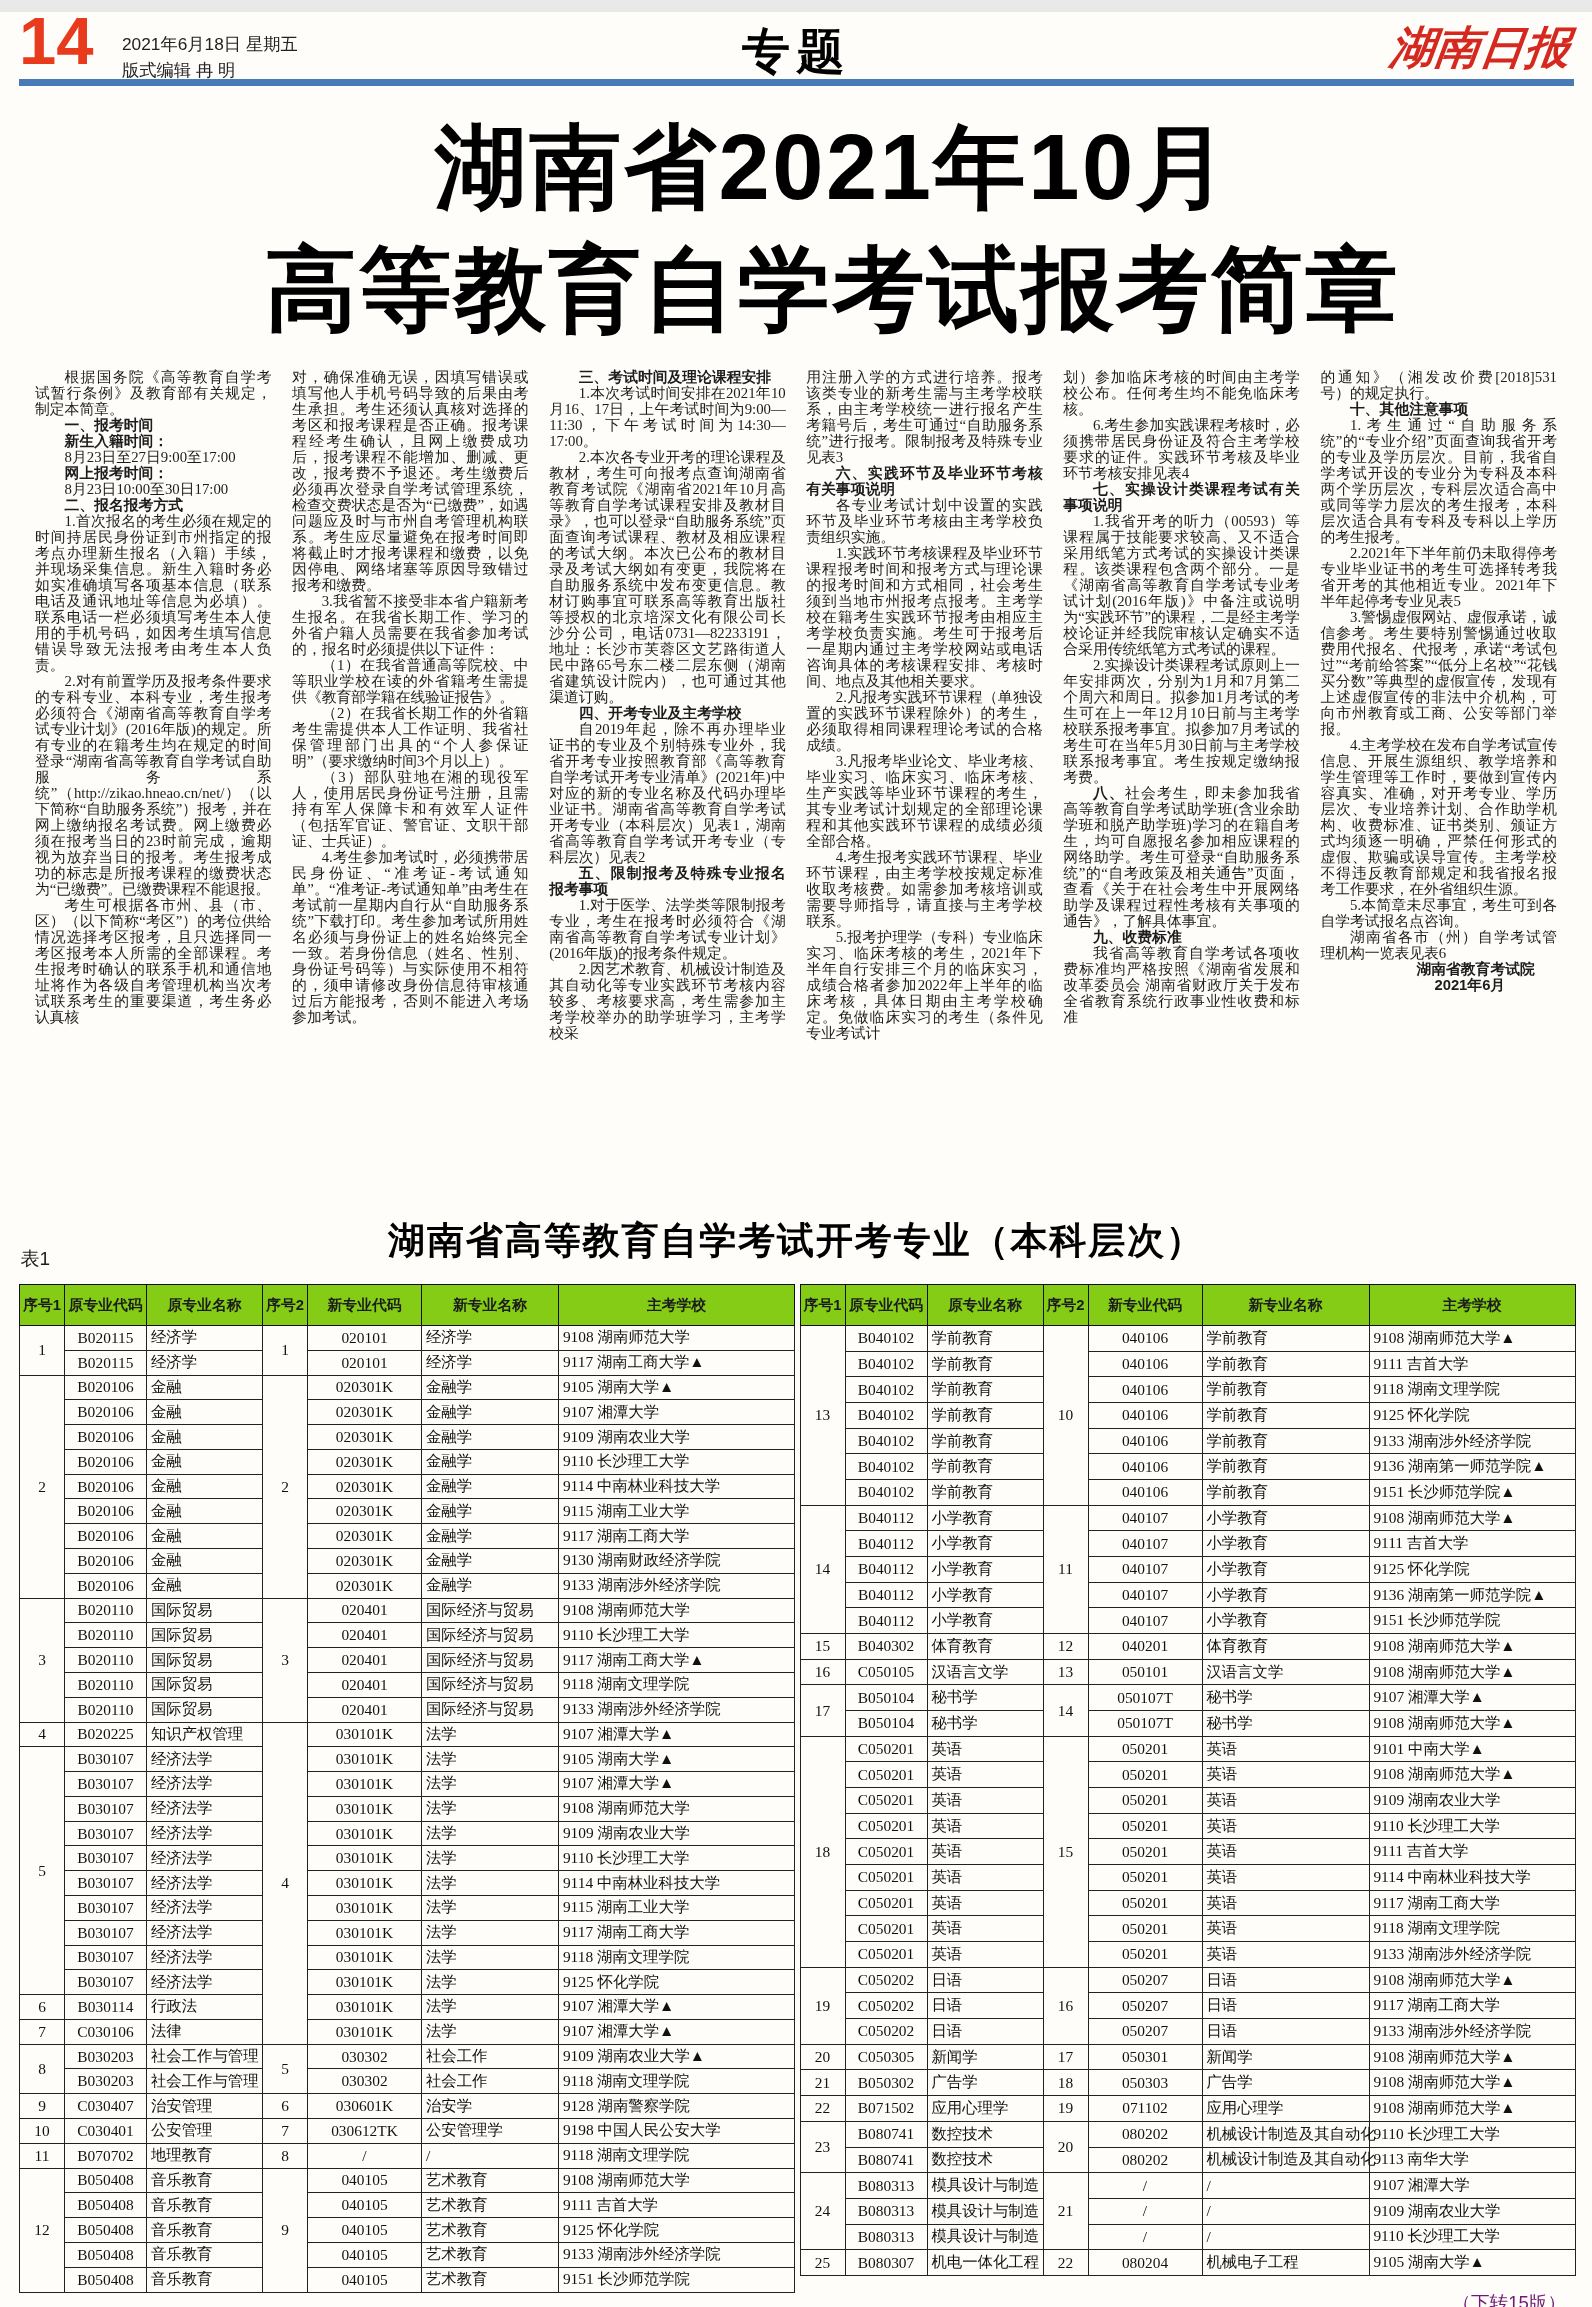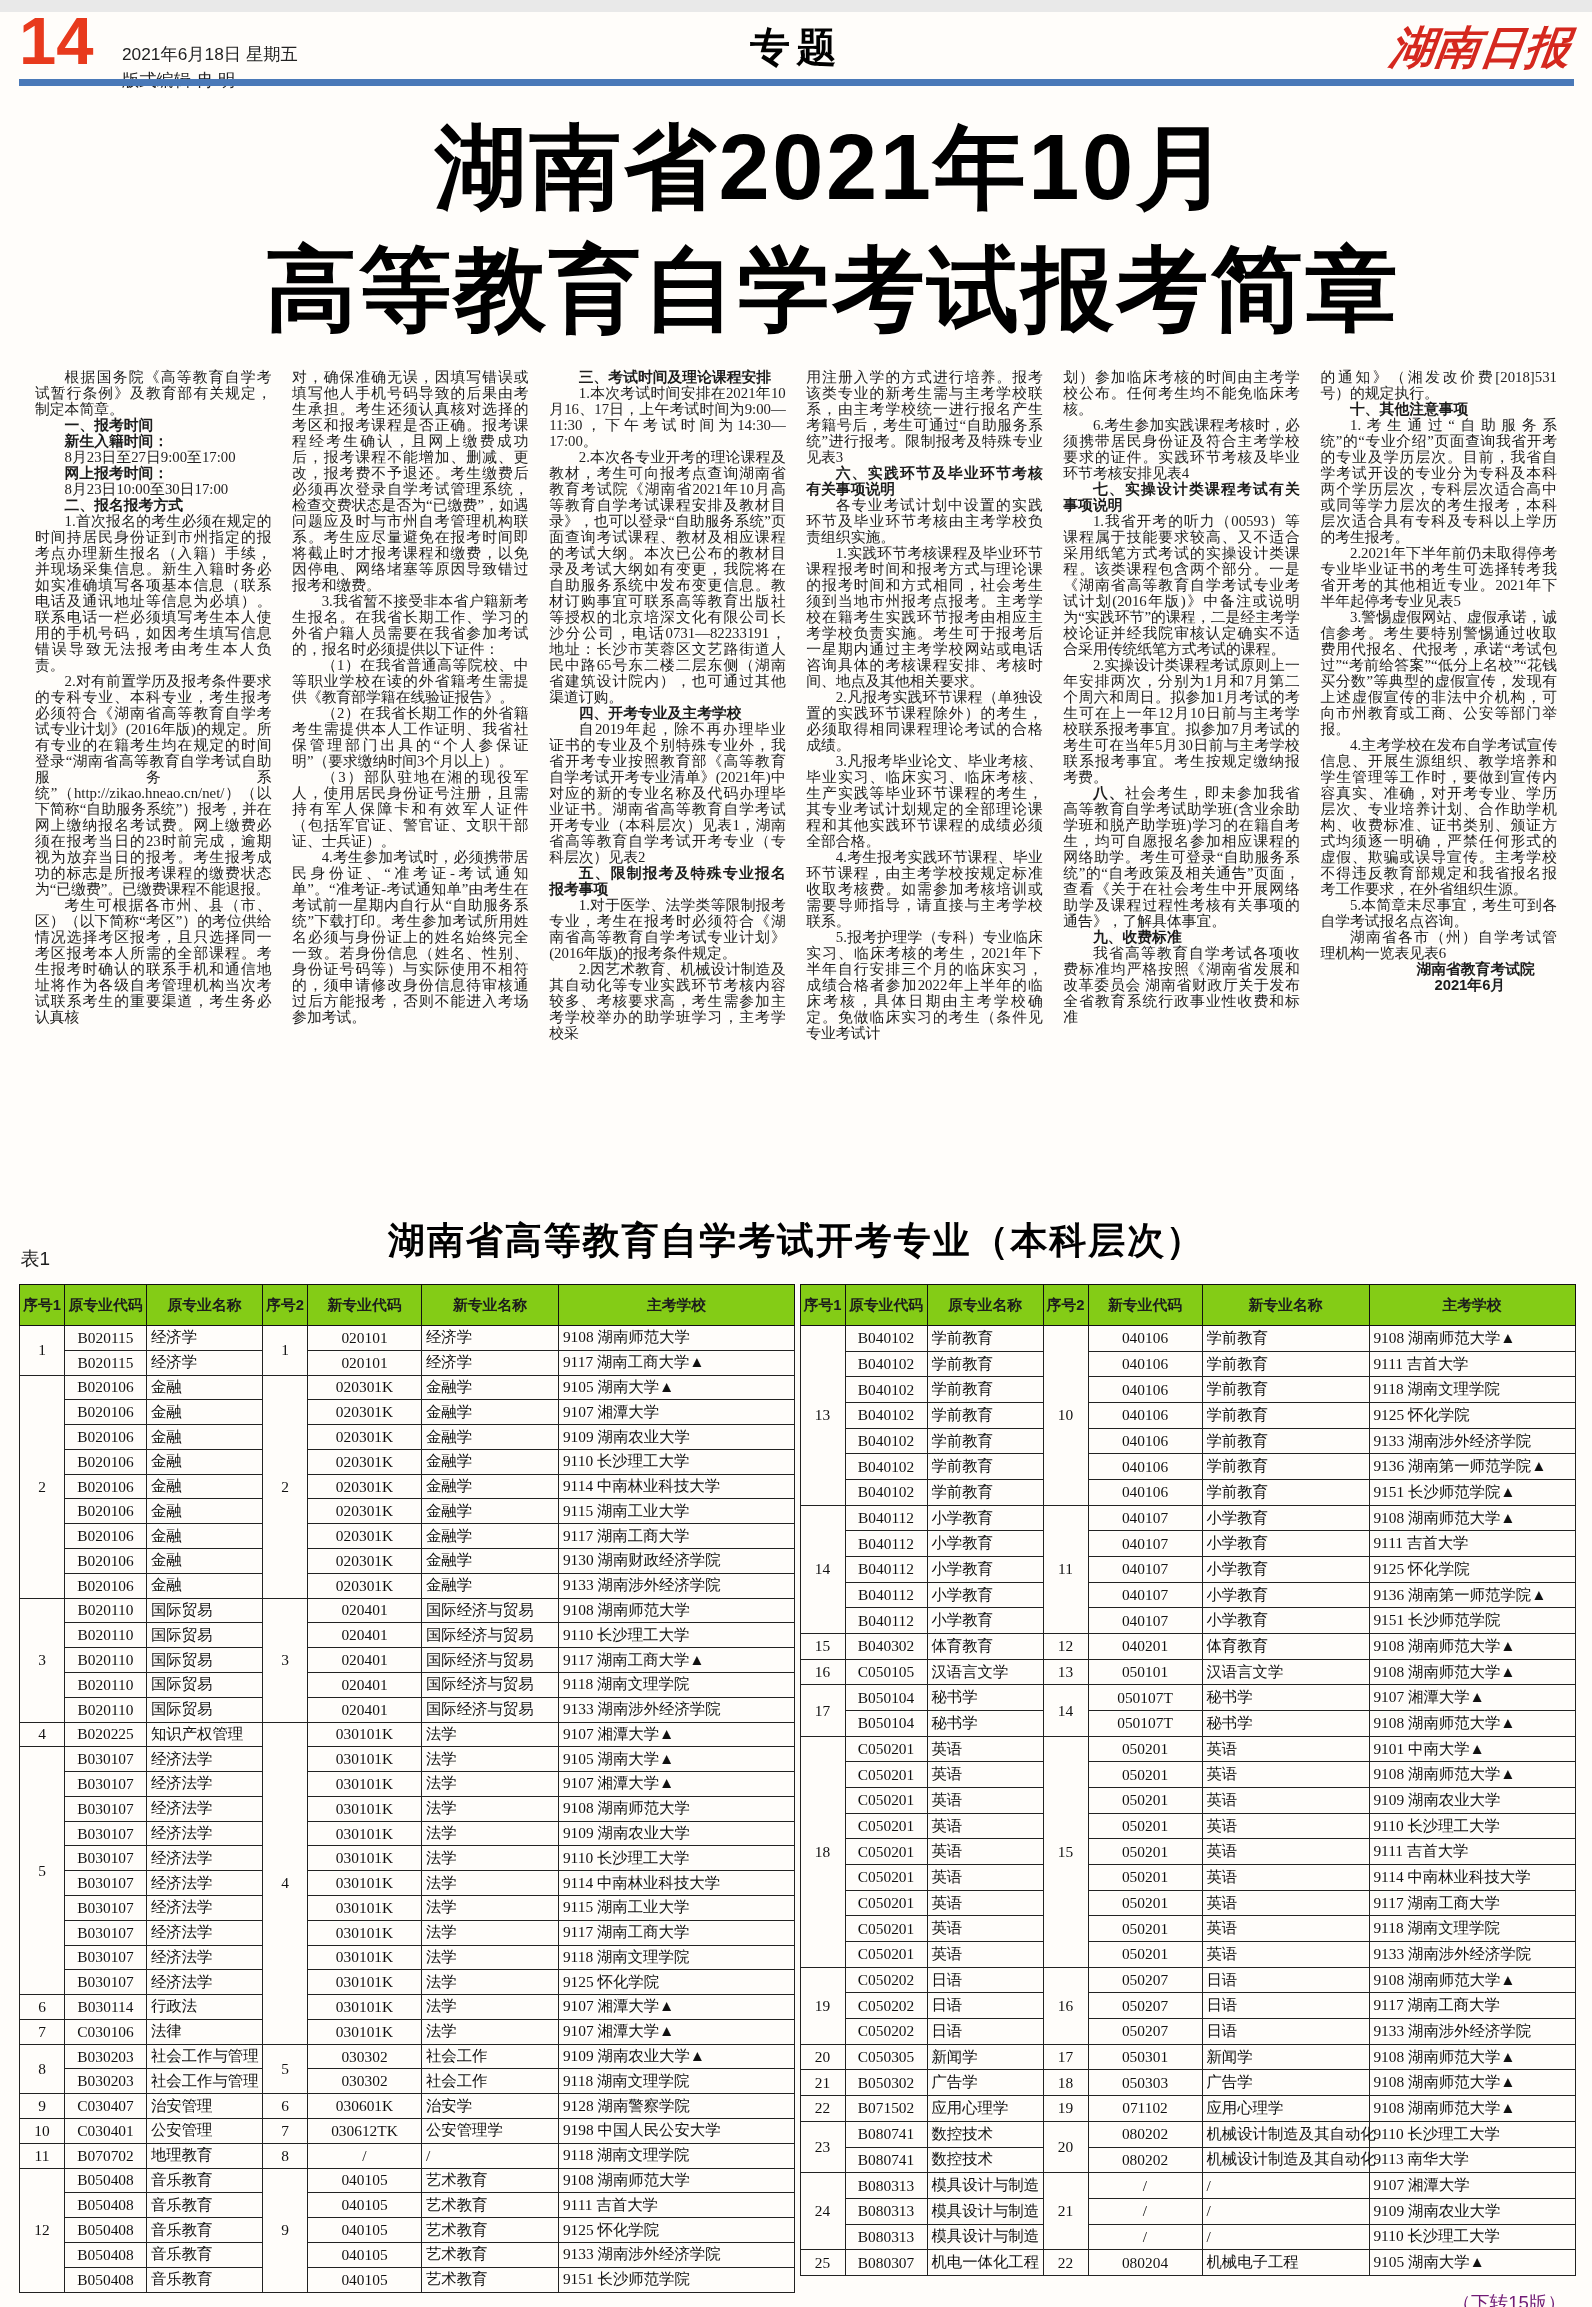"2021年6月18日 星期五" .dateblock { top: 23px -> 13px }
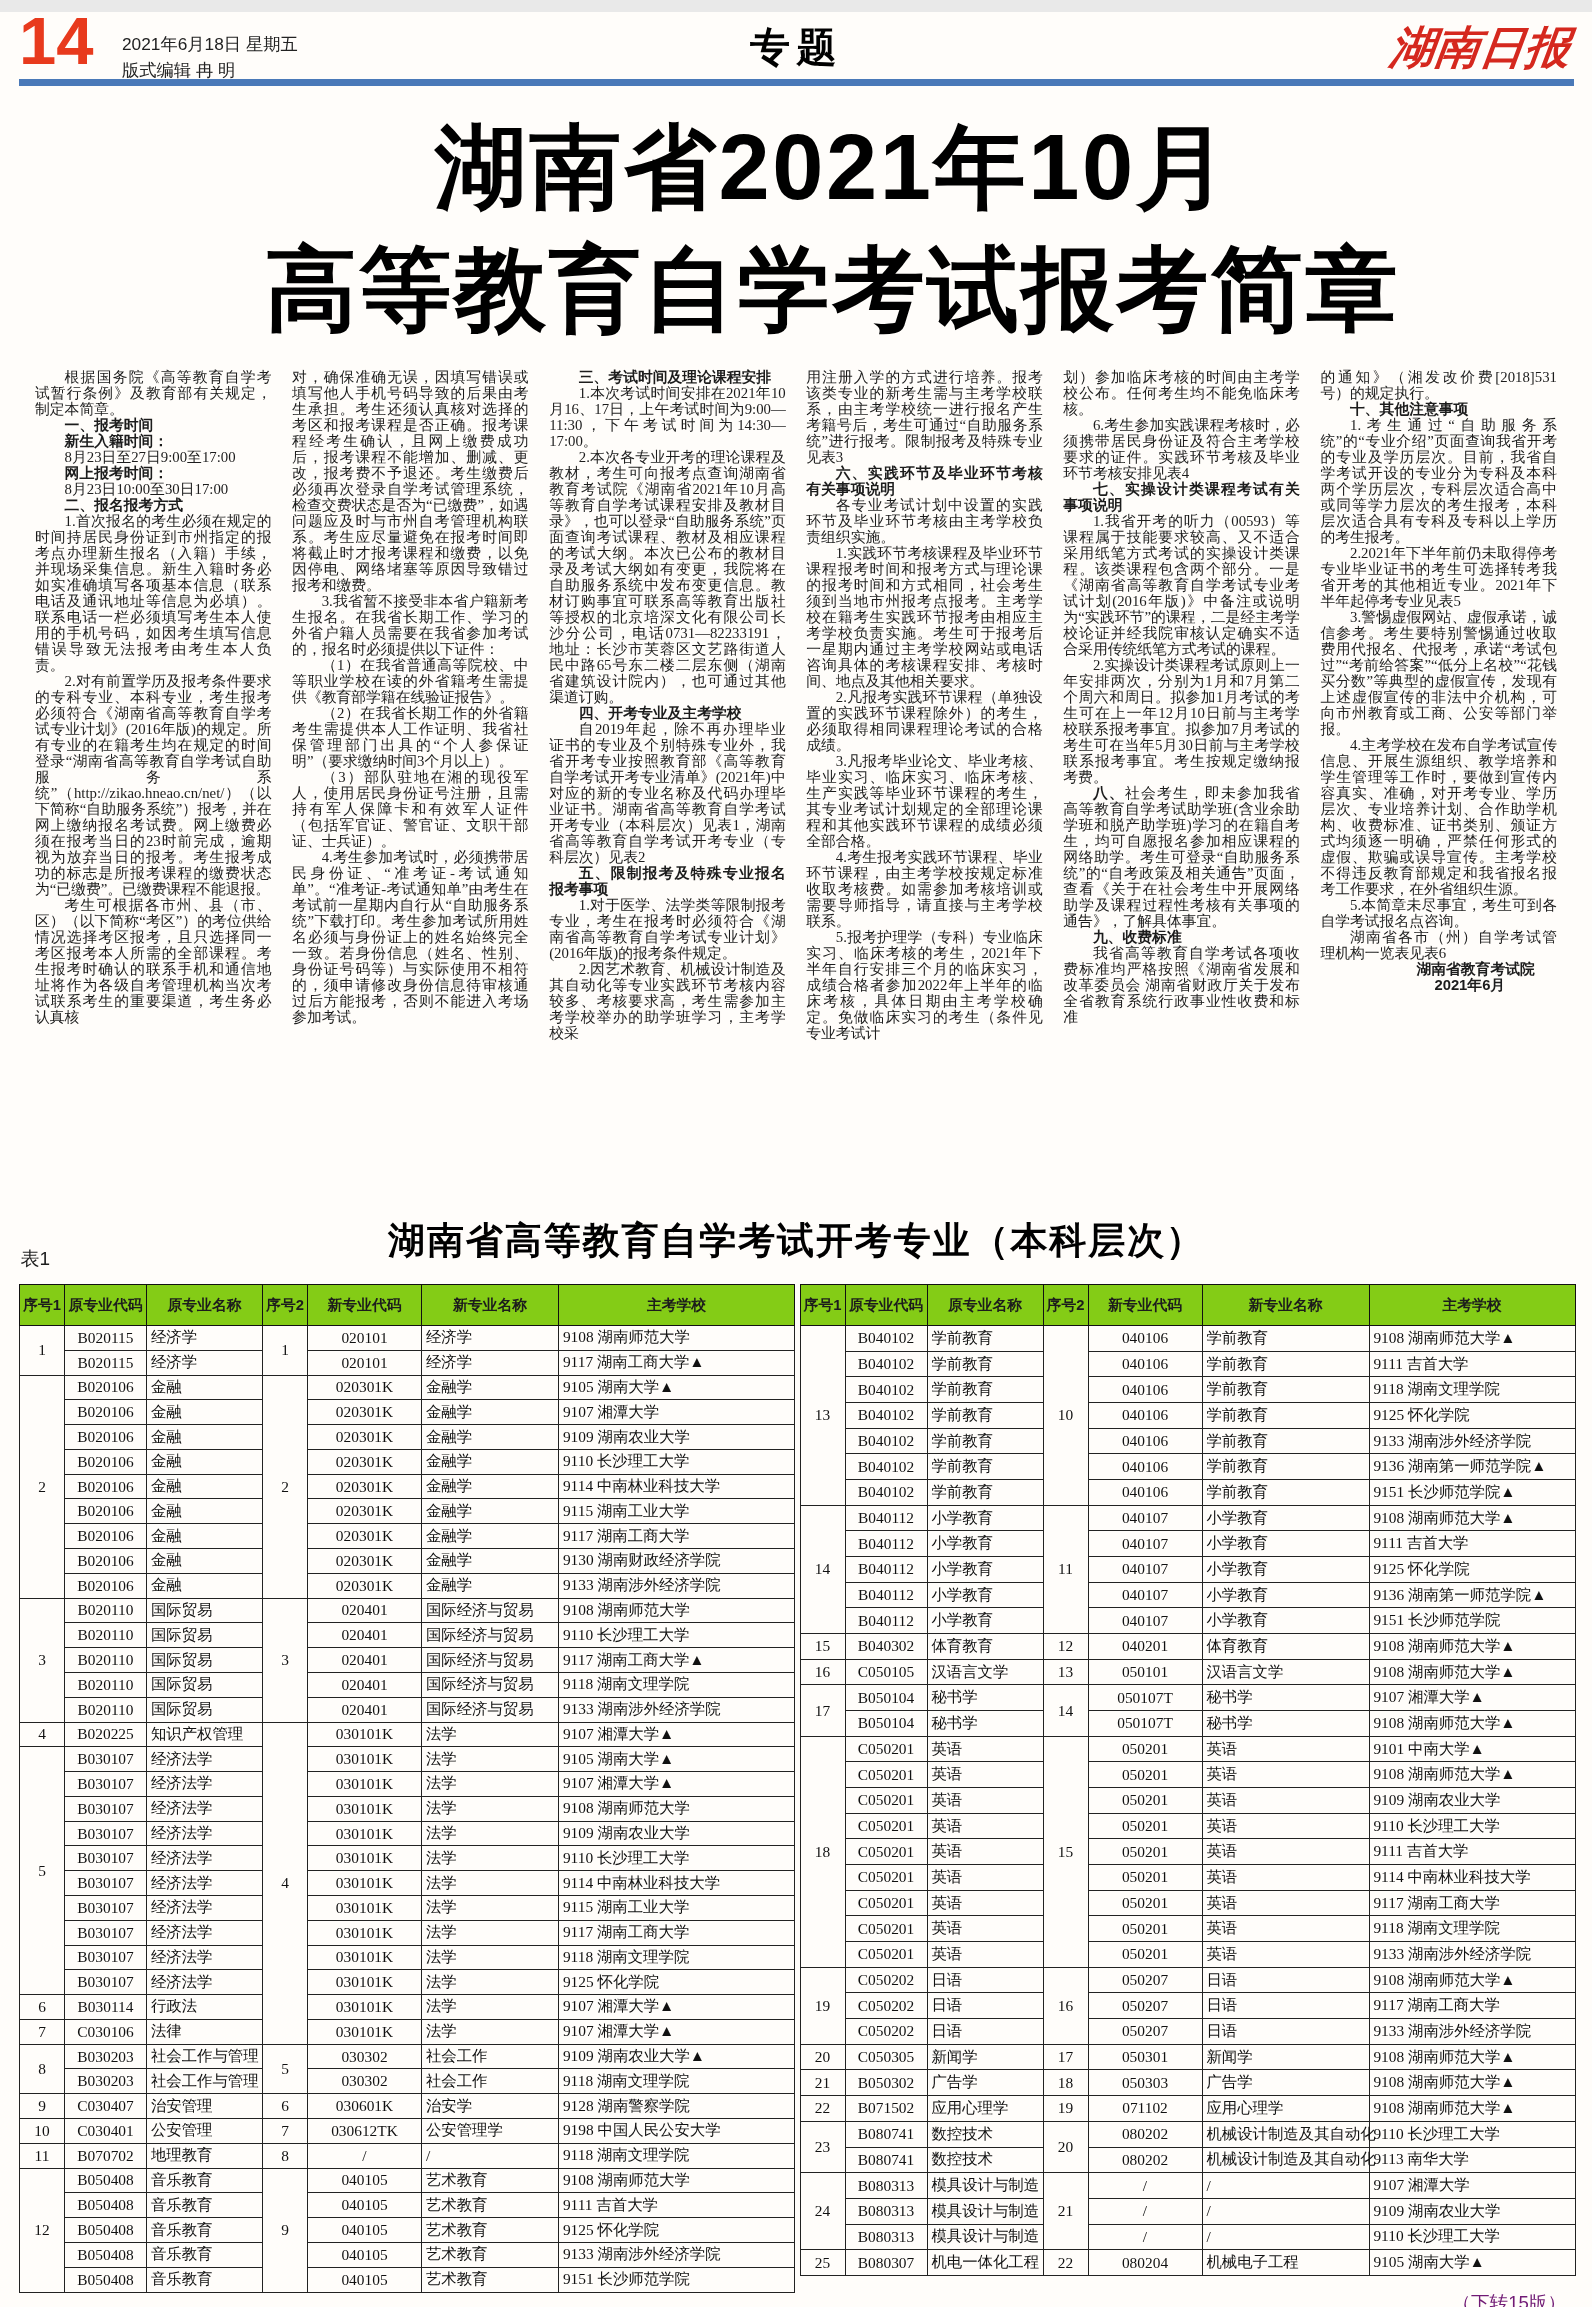"专题" .section-title { font-size: 40px -> 48px }
